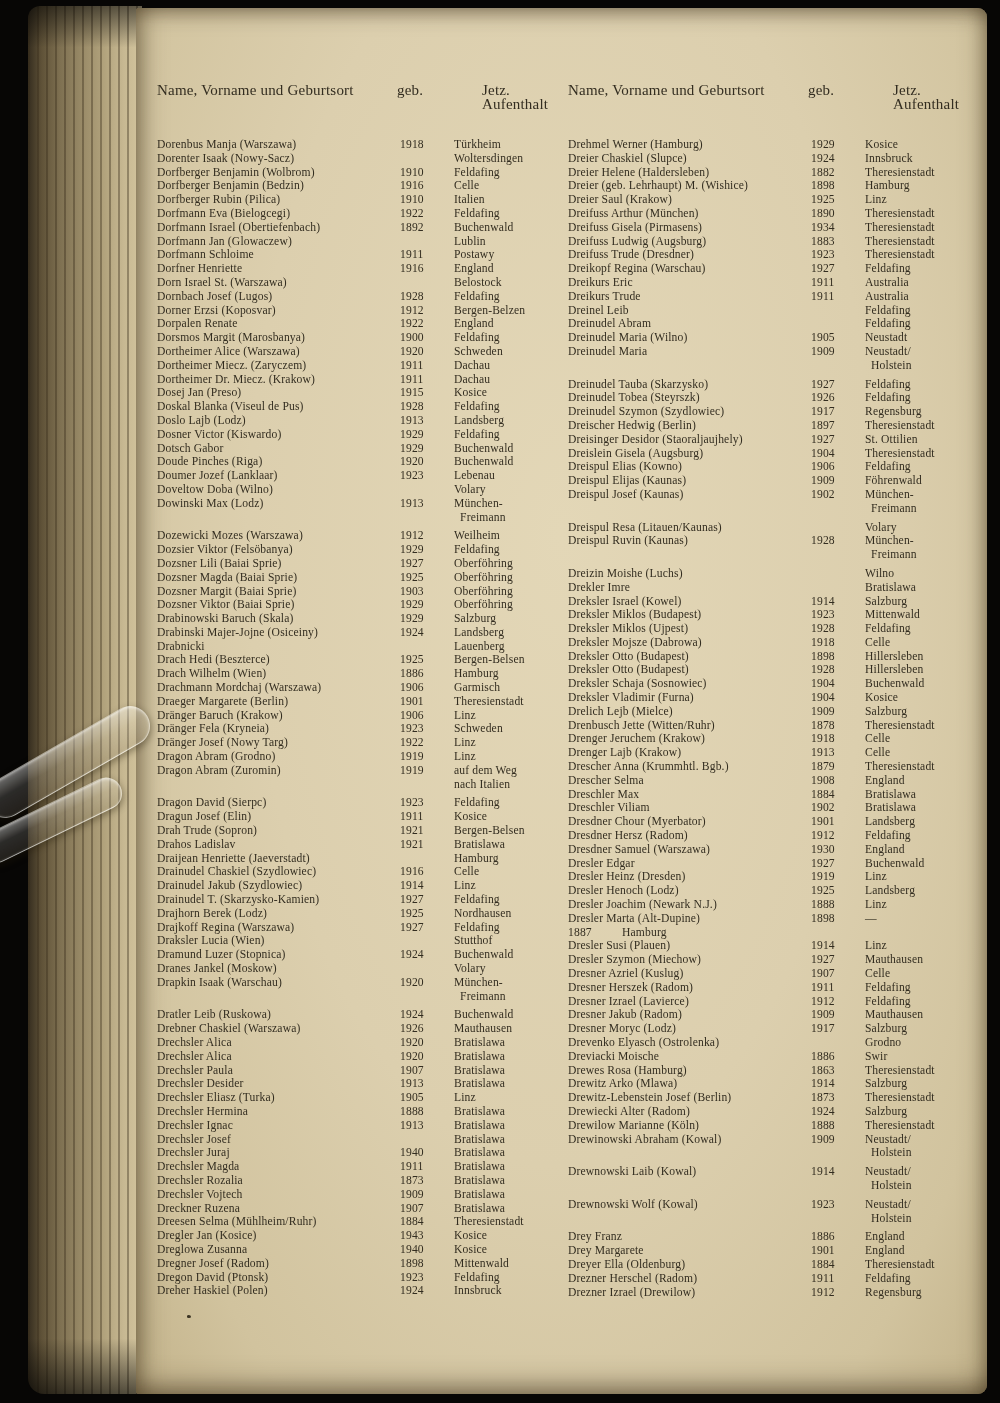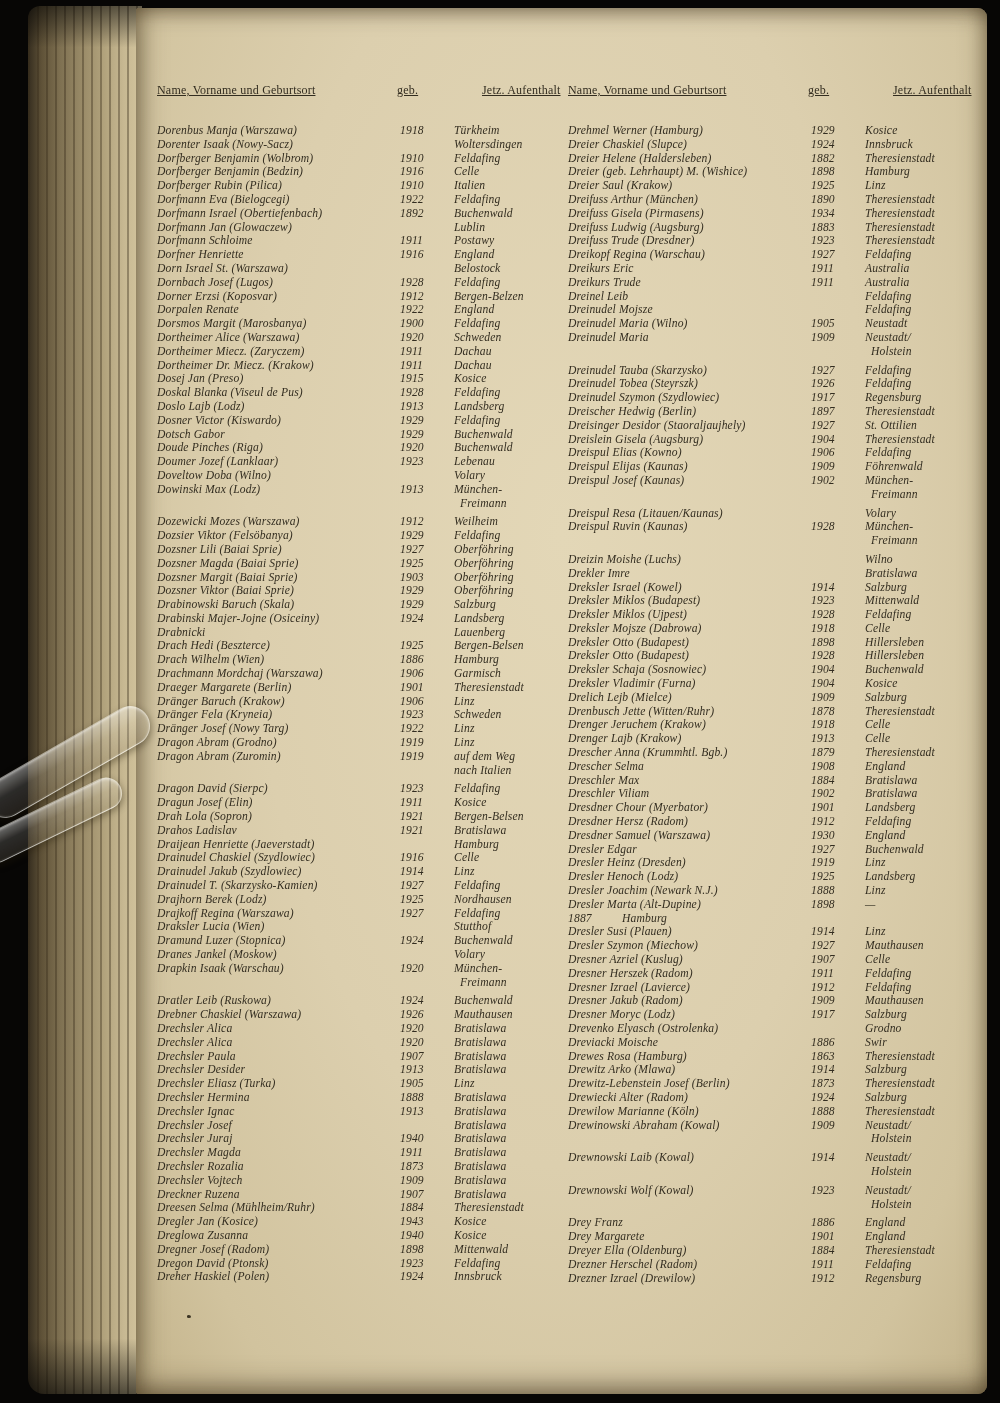"Name, Vorname und Geburtsort" .col-header { font-size: 12px -> 15px; text-decoration: underline -> none }
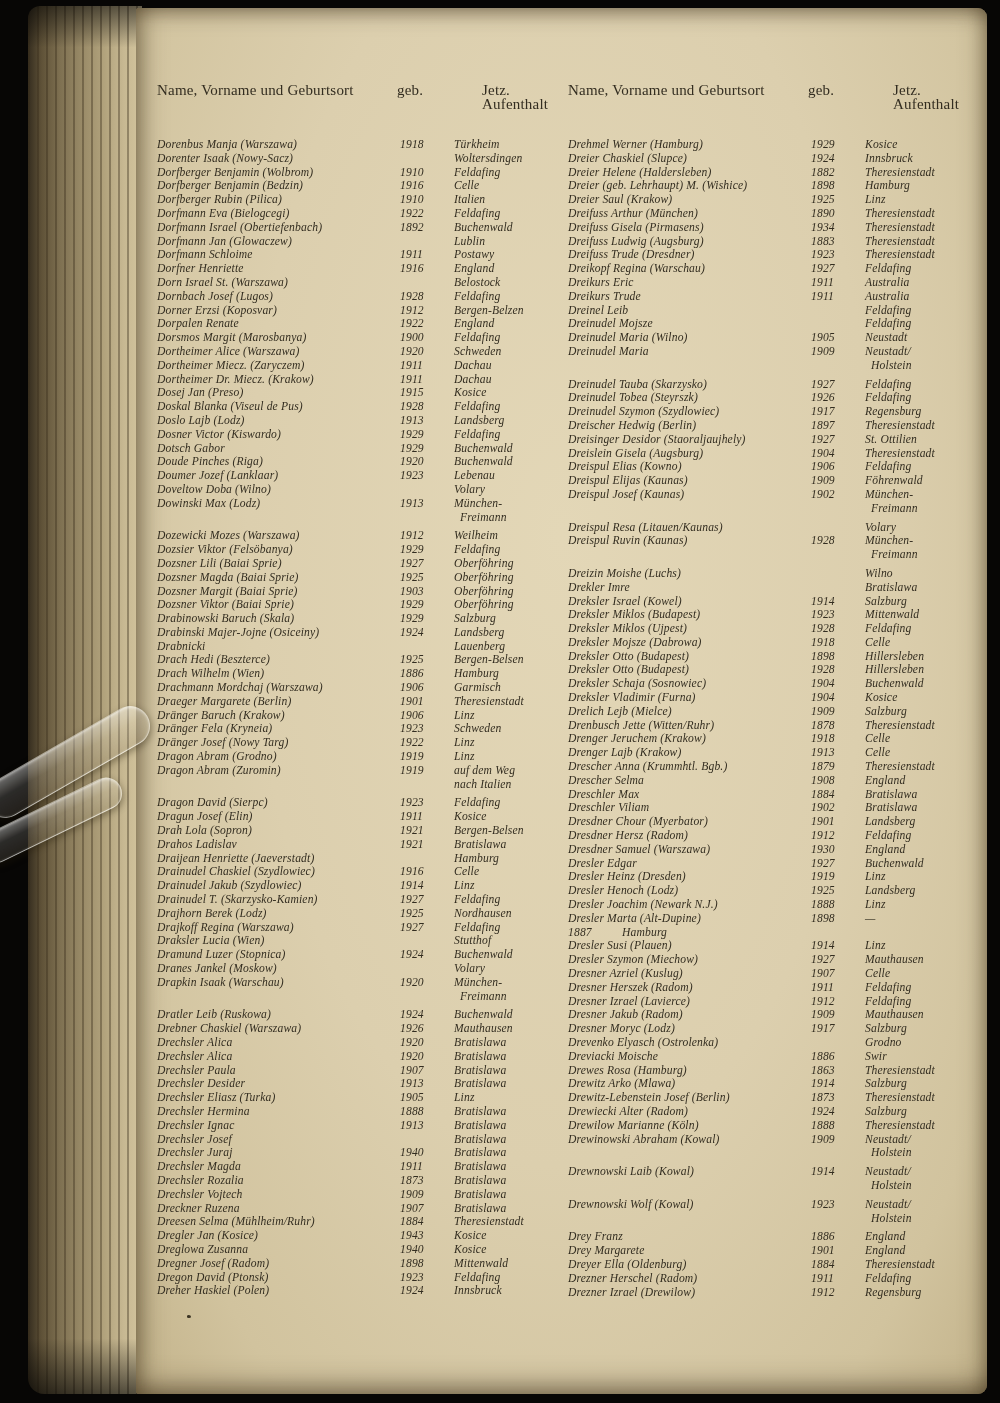"Dorenbus Manja (Warszawa)" .rows { font-style: italic -> none }
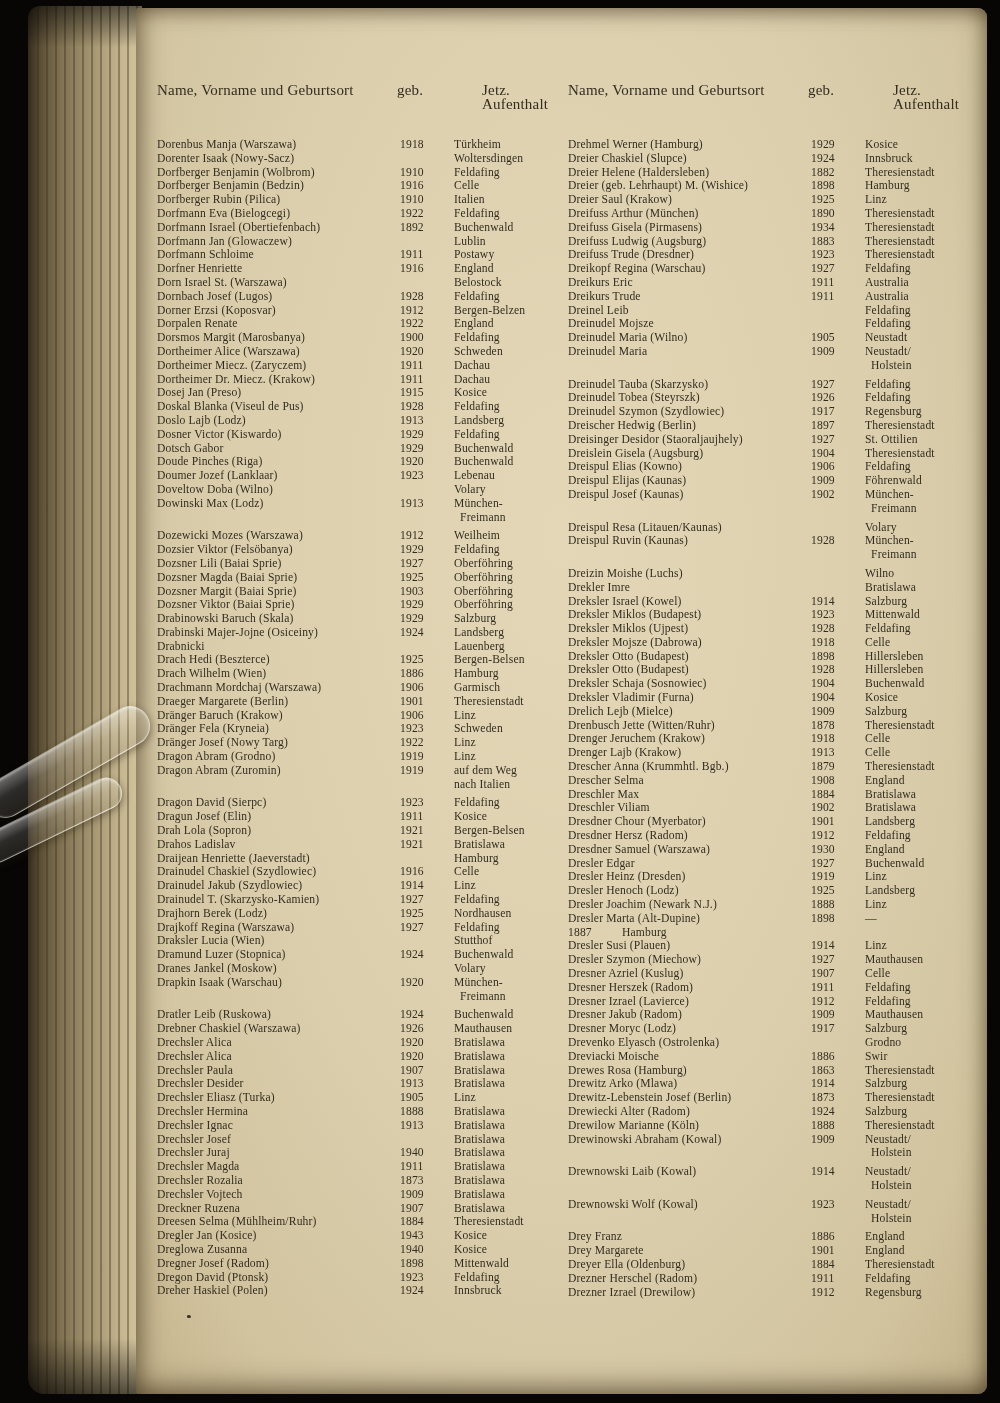"Dreinudel Mojsze" span.c-name { text: Mojsze -> Abram }
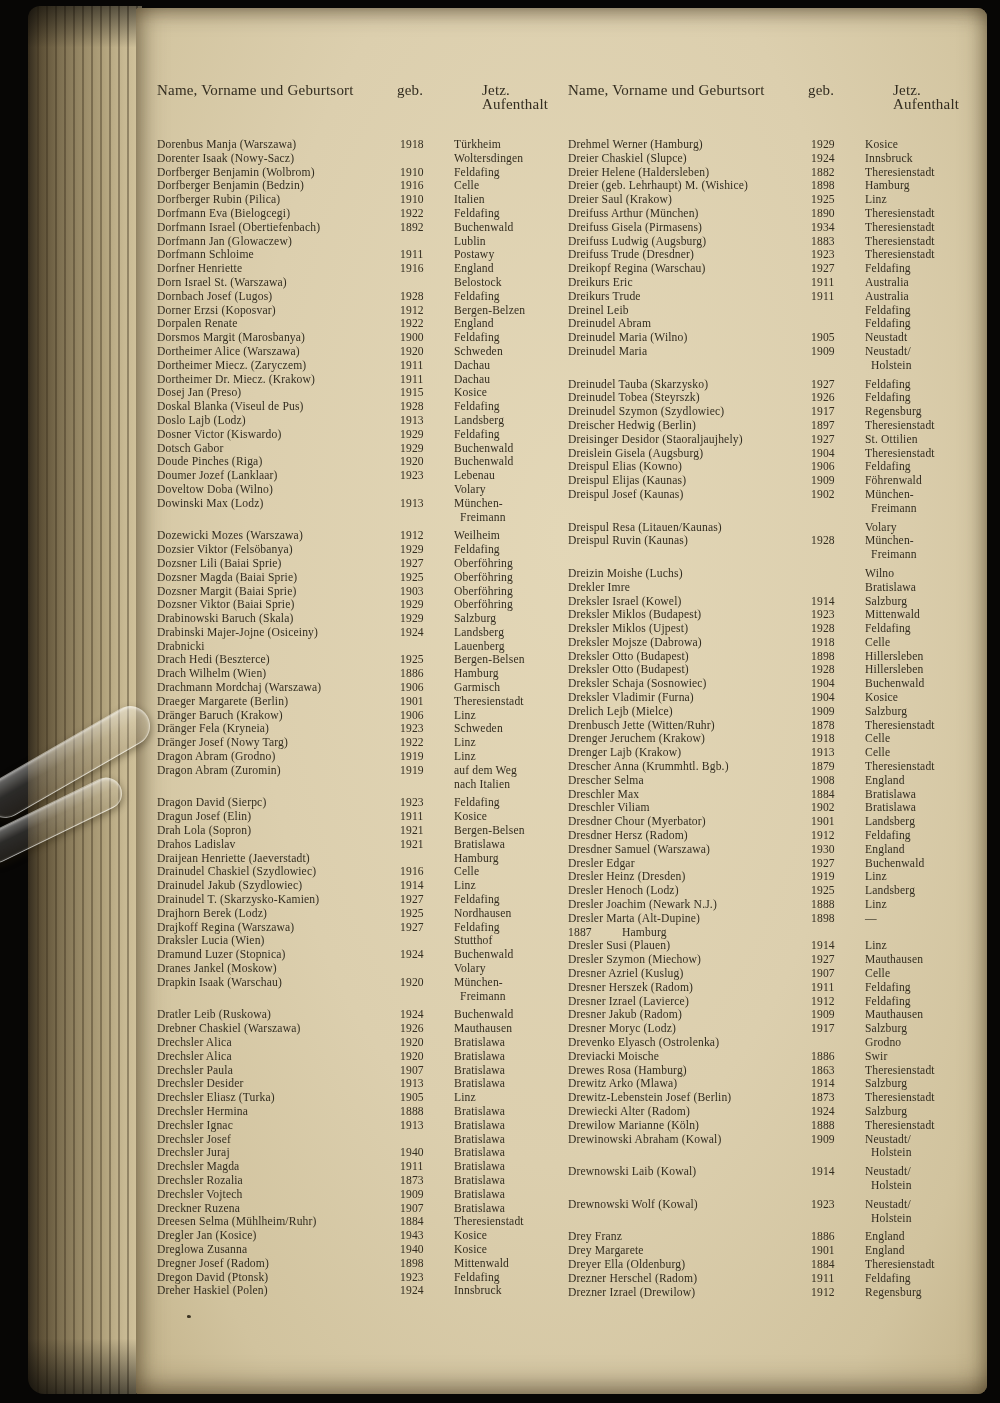"Drah Lola (Sopron)" span.c-name { text: Lola -> Trude }
